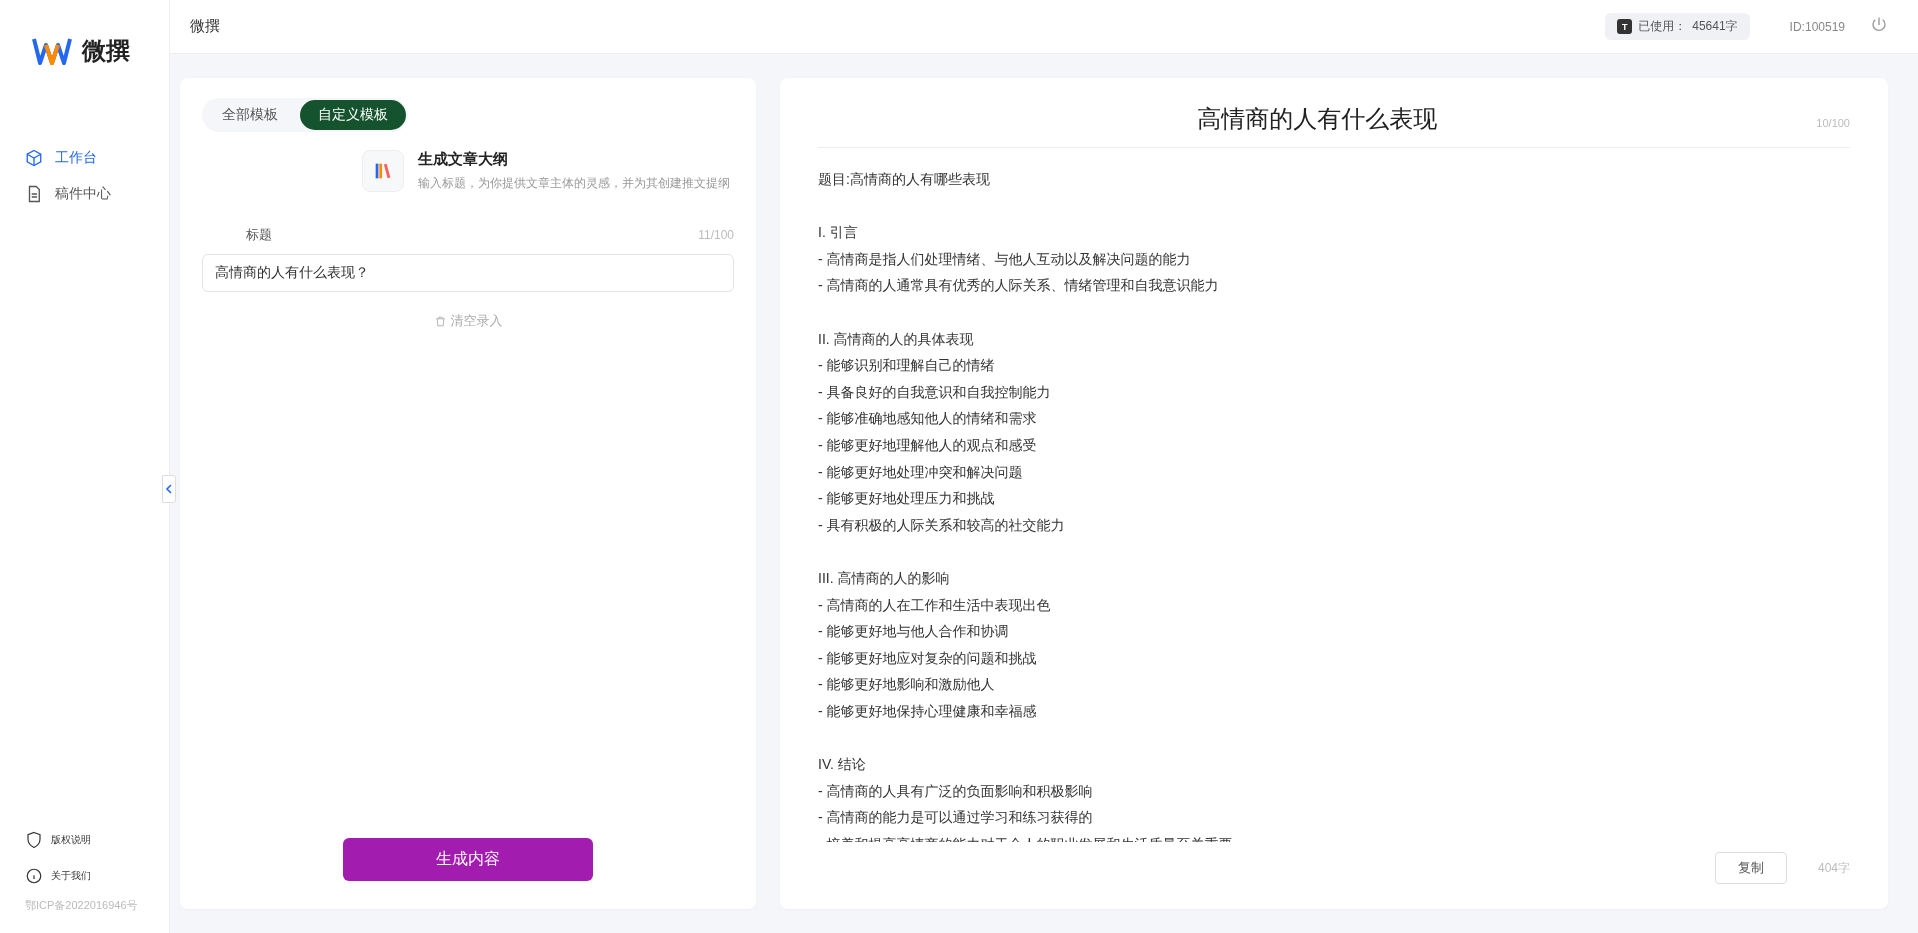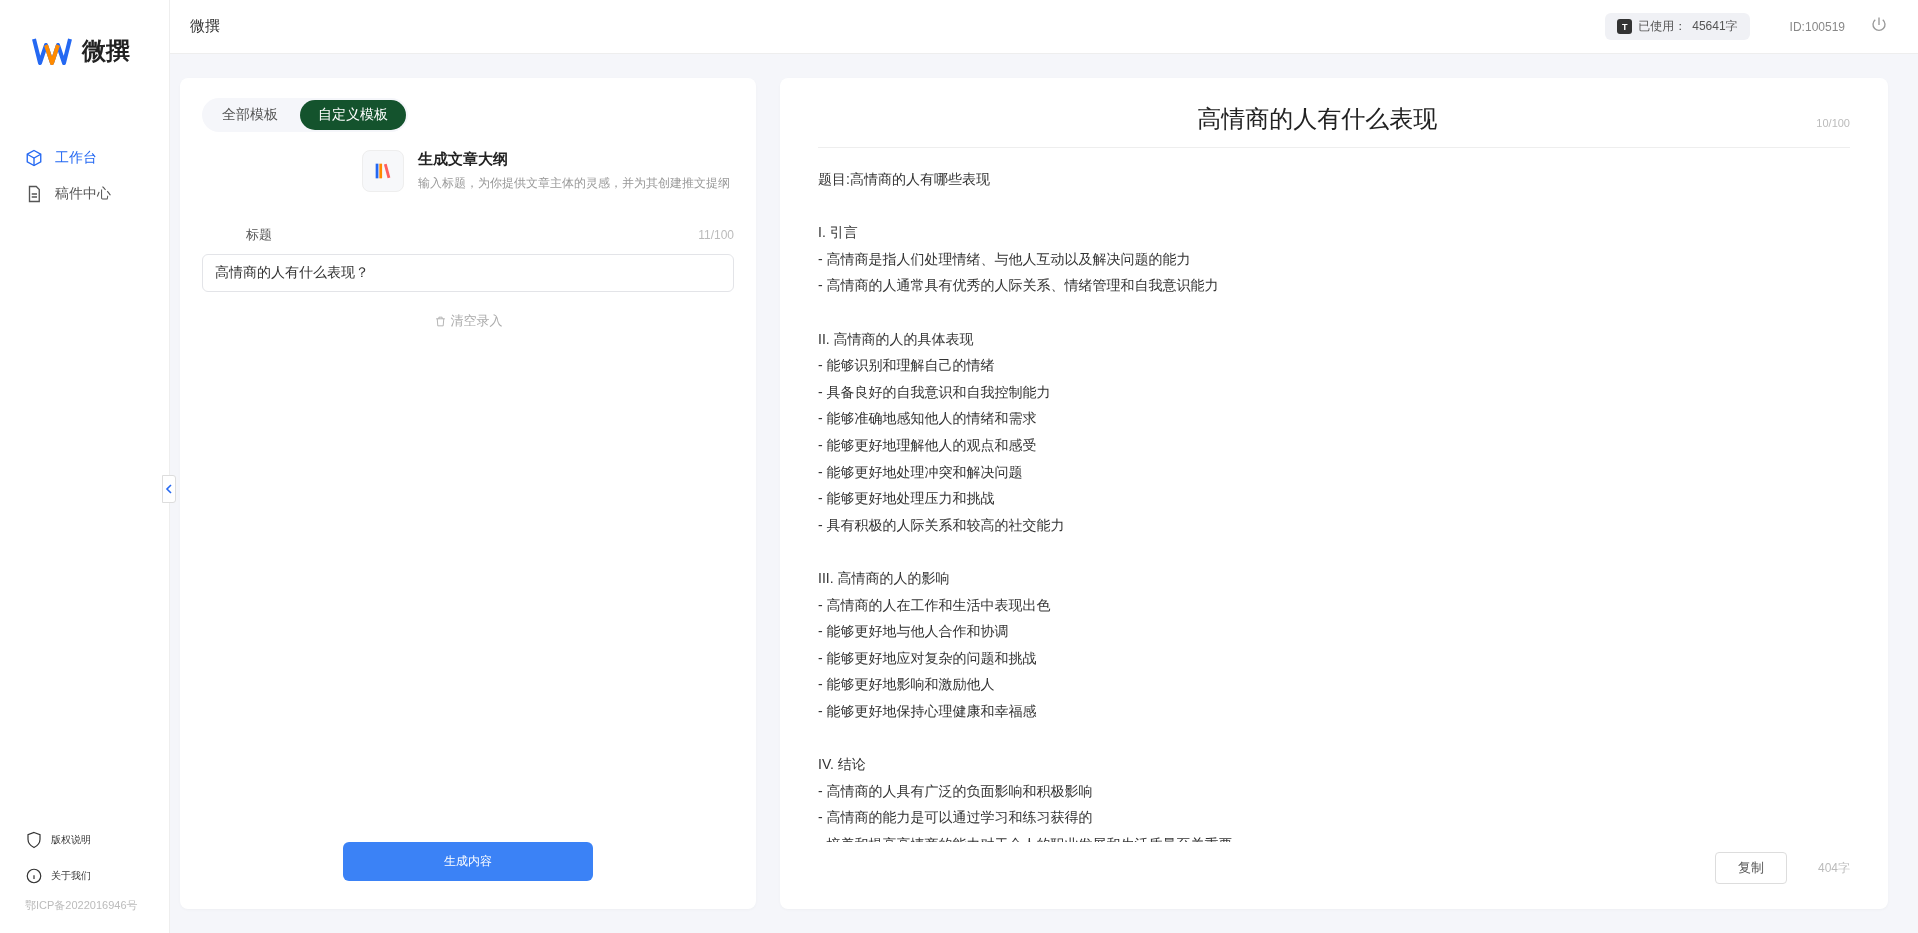"生成内容" .generate-btn { background: #3b82f6 -> #a21caf; font-size: 12px -> 16px }
